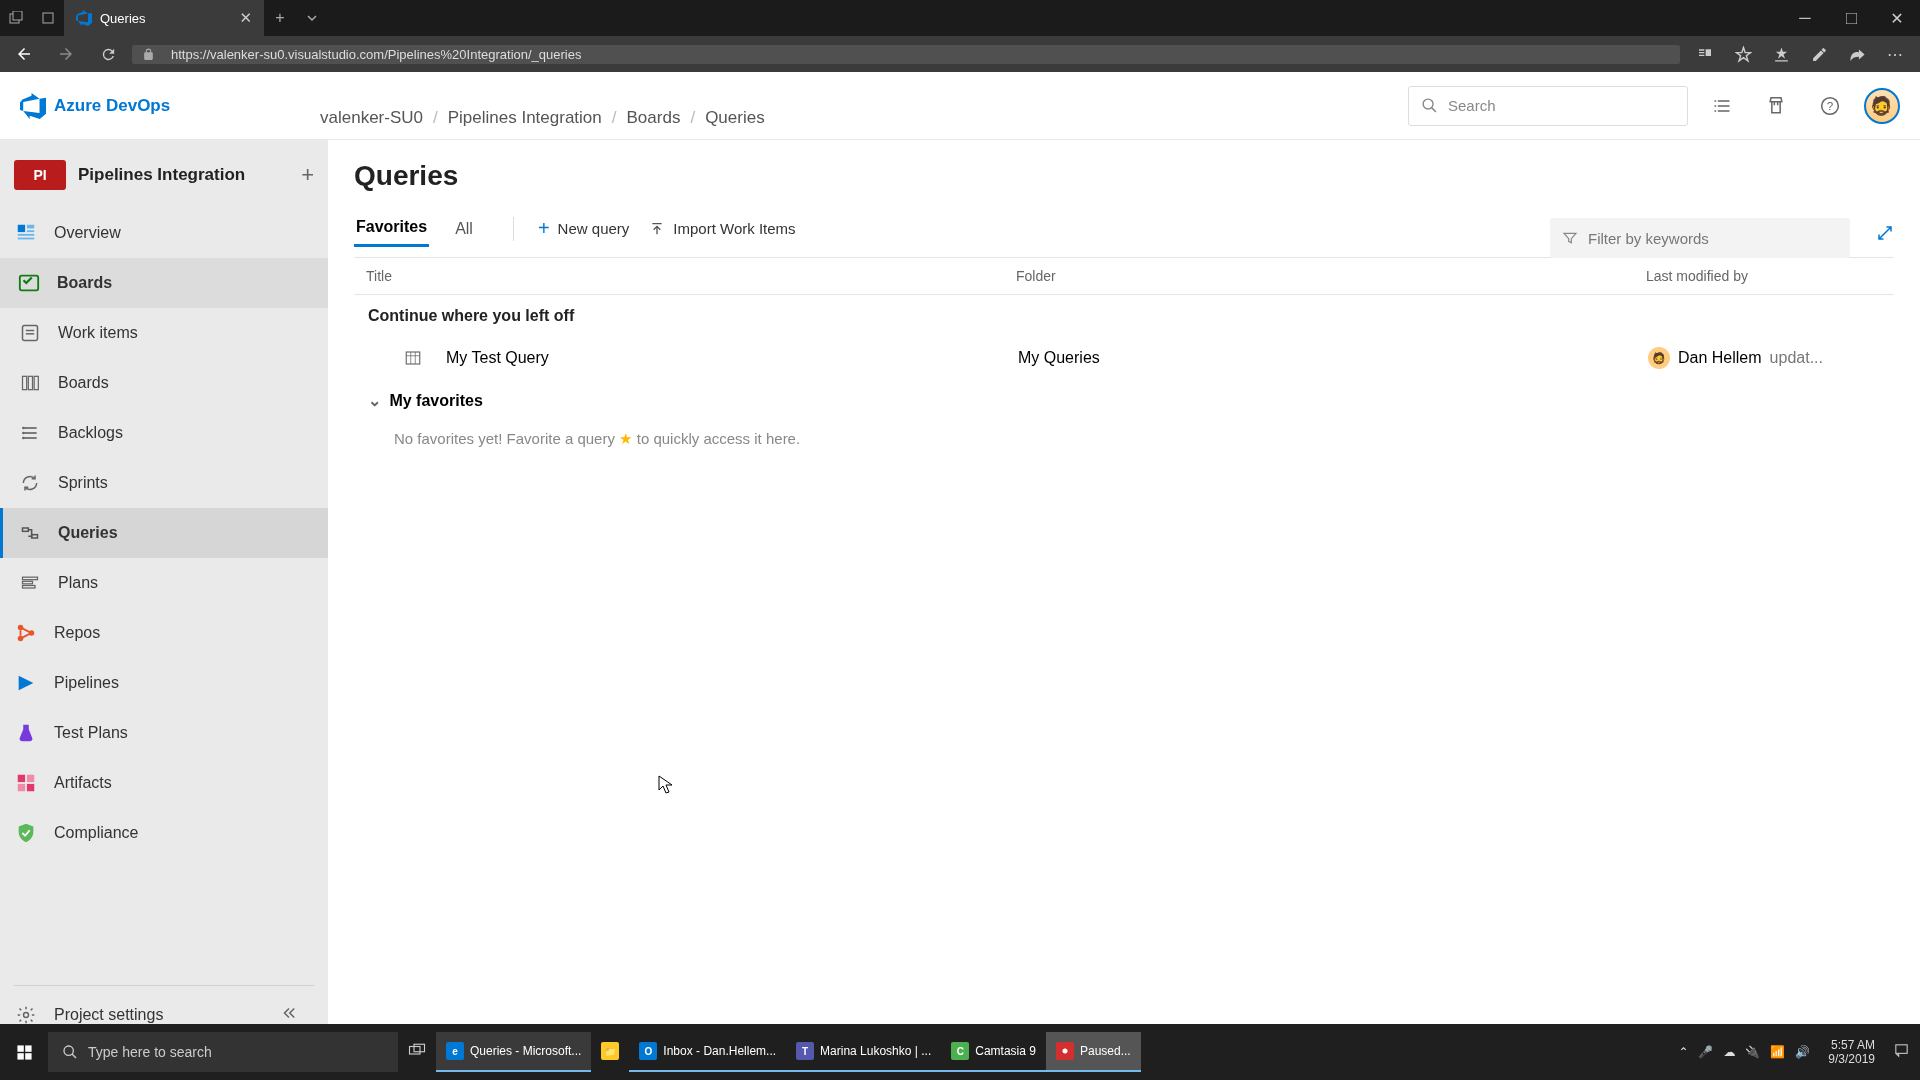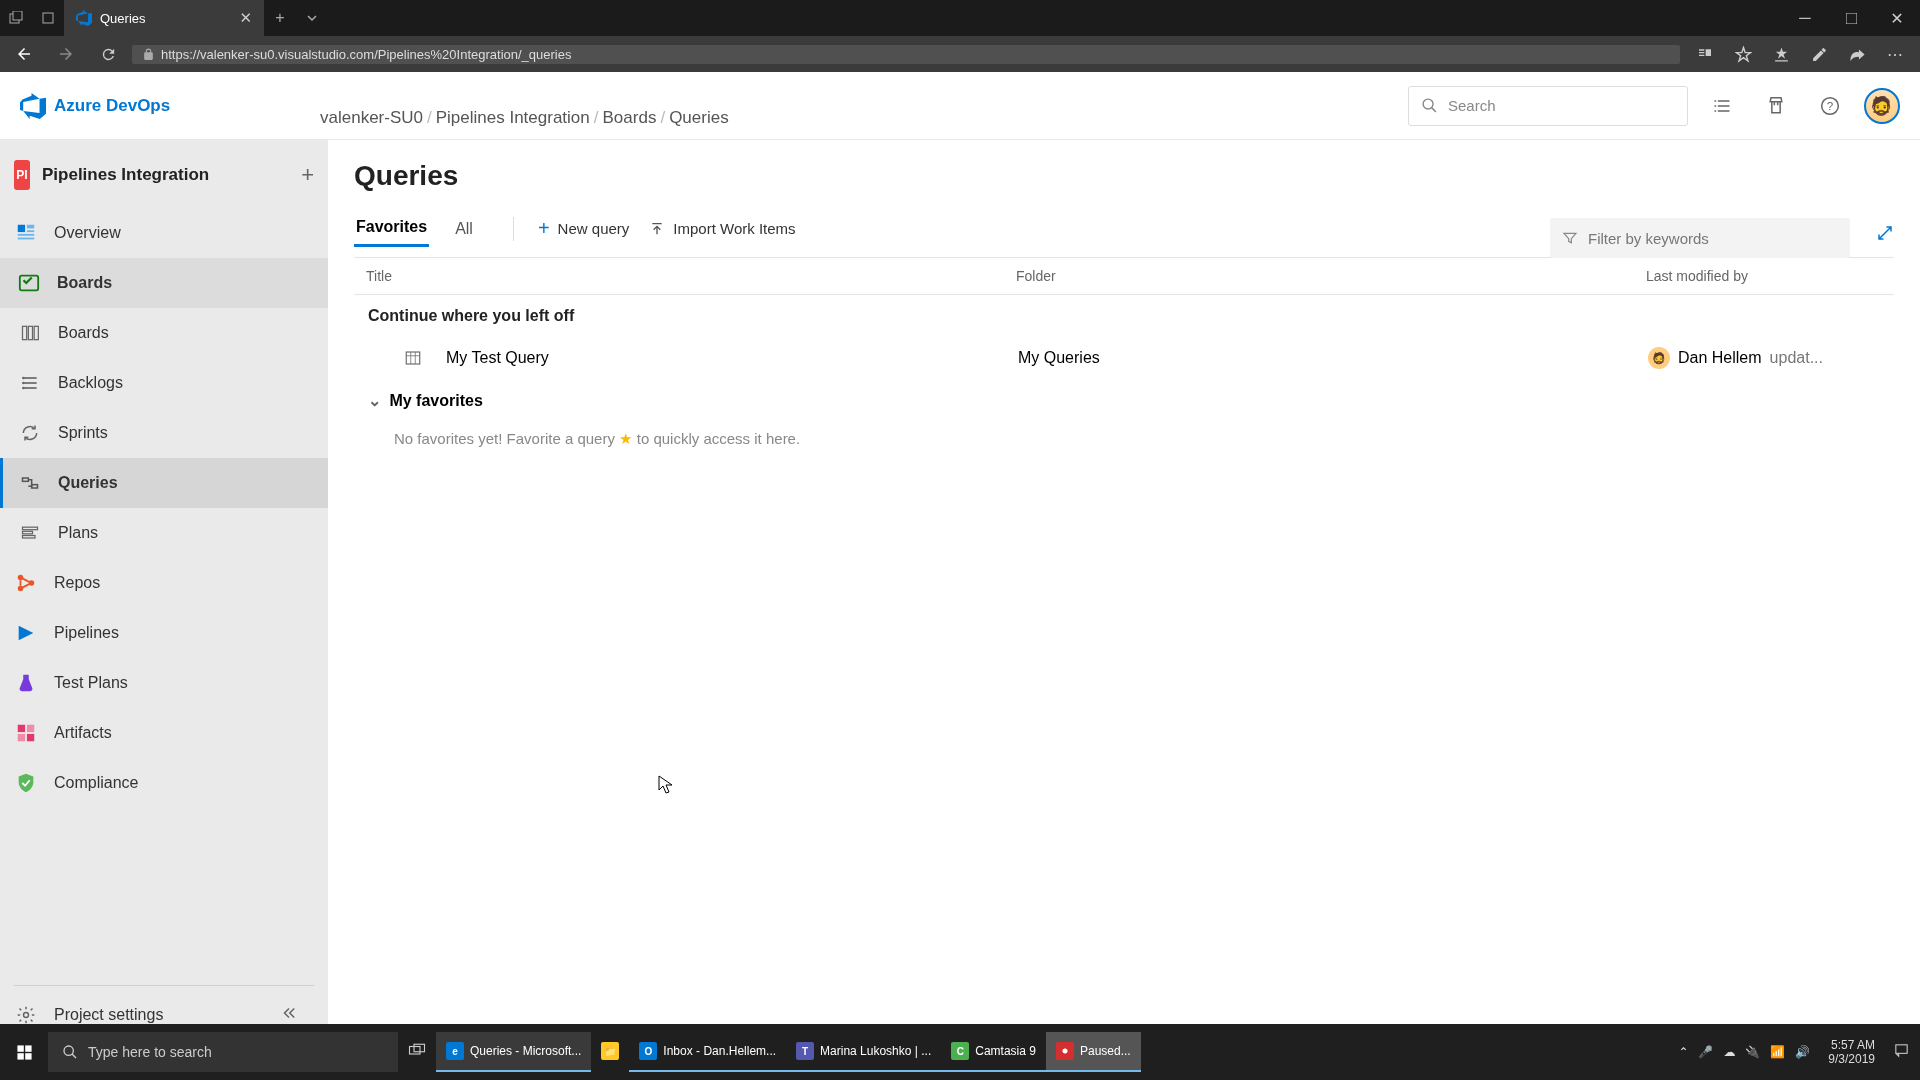"https://valenker-su0.visualstudio.com/Pi" .url-box { gap: 6px -> 16px }
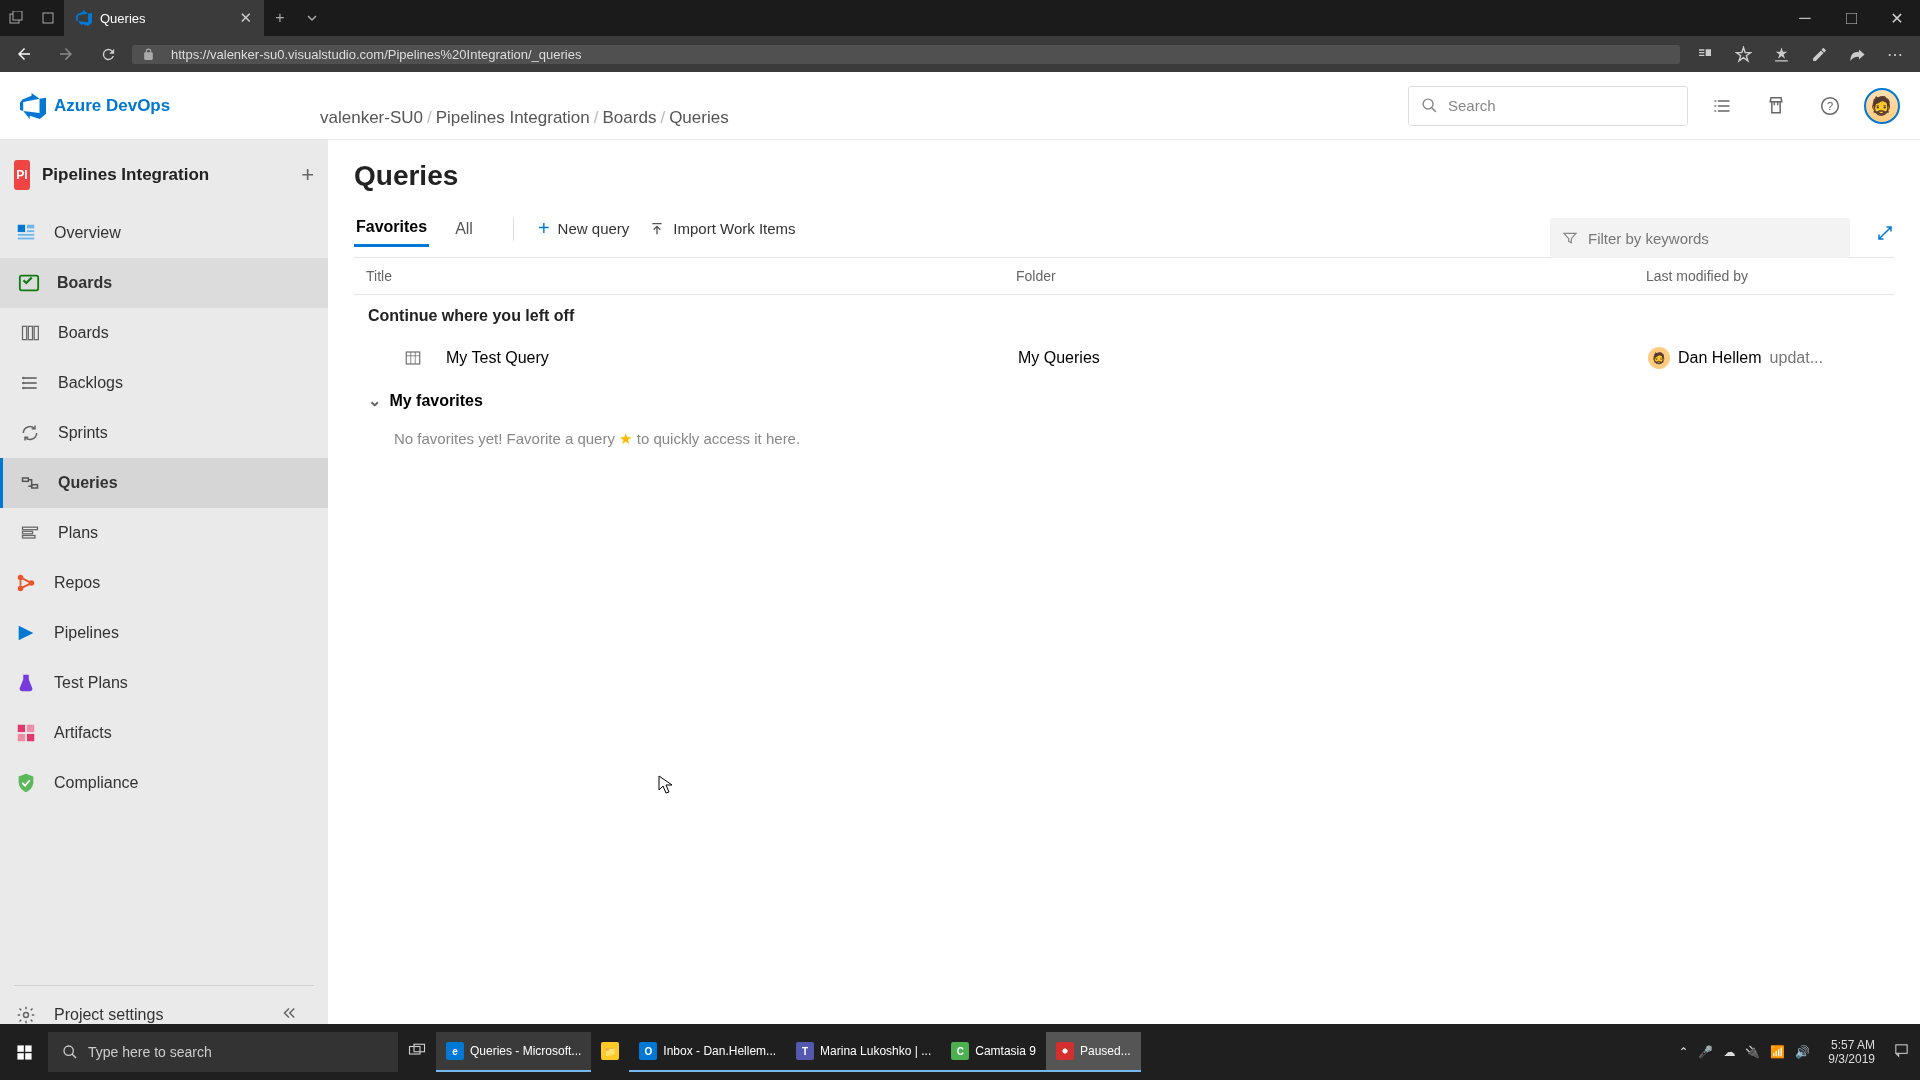"valenker-SU0" .breadcrumbs { gap: 4px -> 10px }
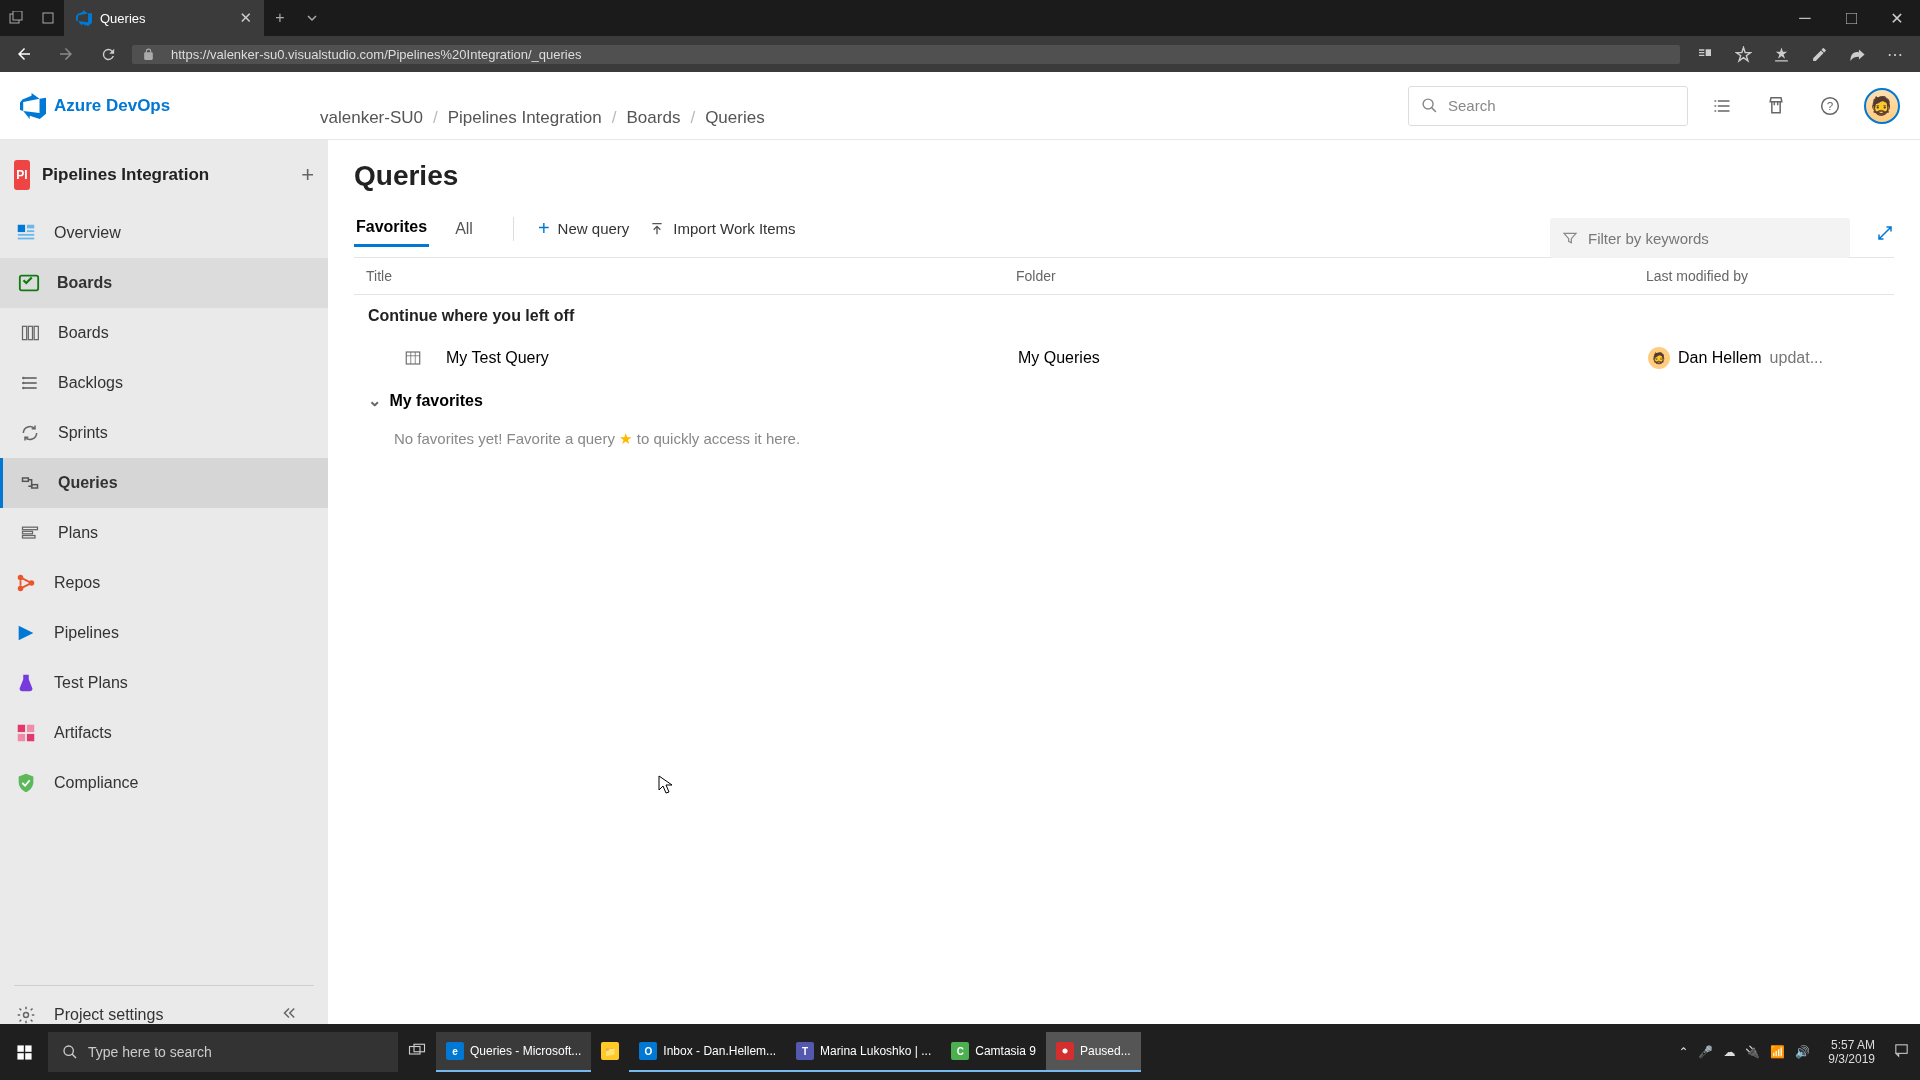"PI" .proj-badge { background: #ef4444 -> #b91c1c; font-size: 12px -> 14px; width: 16px -> 52px }
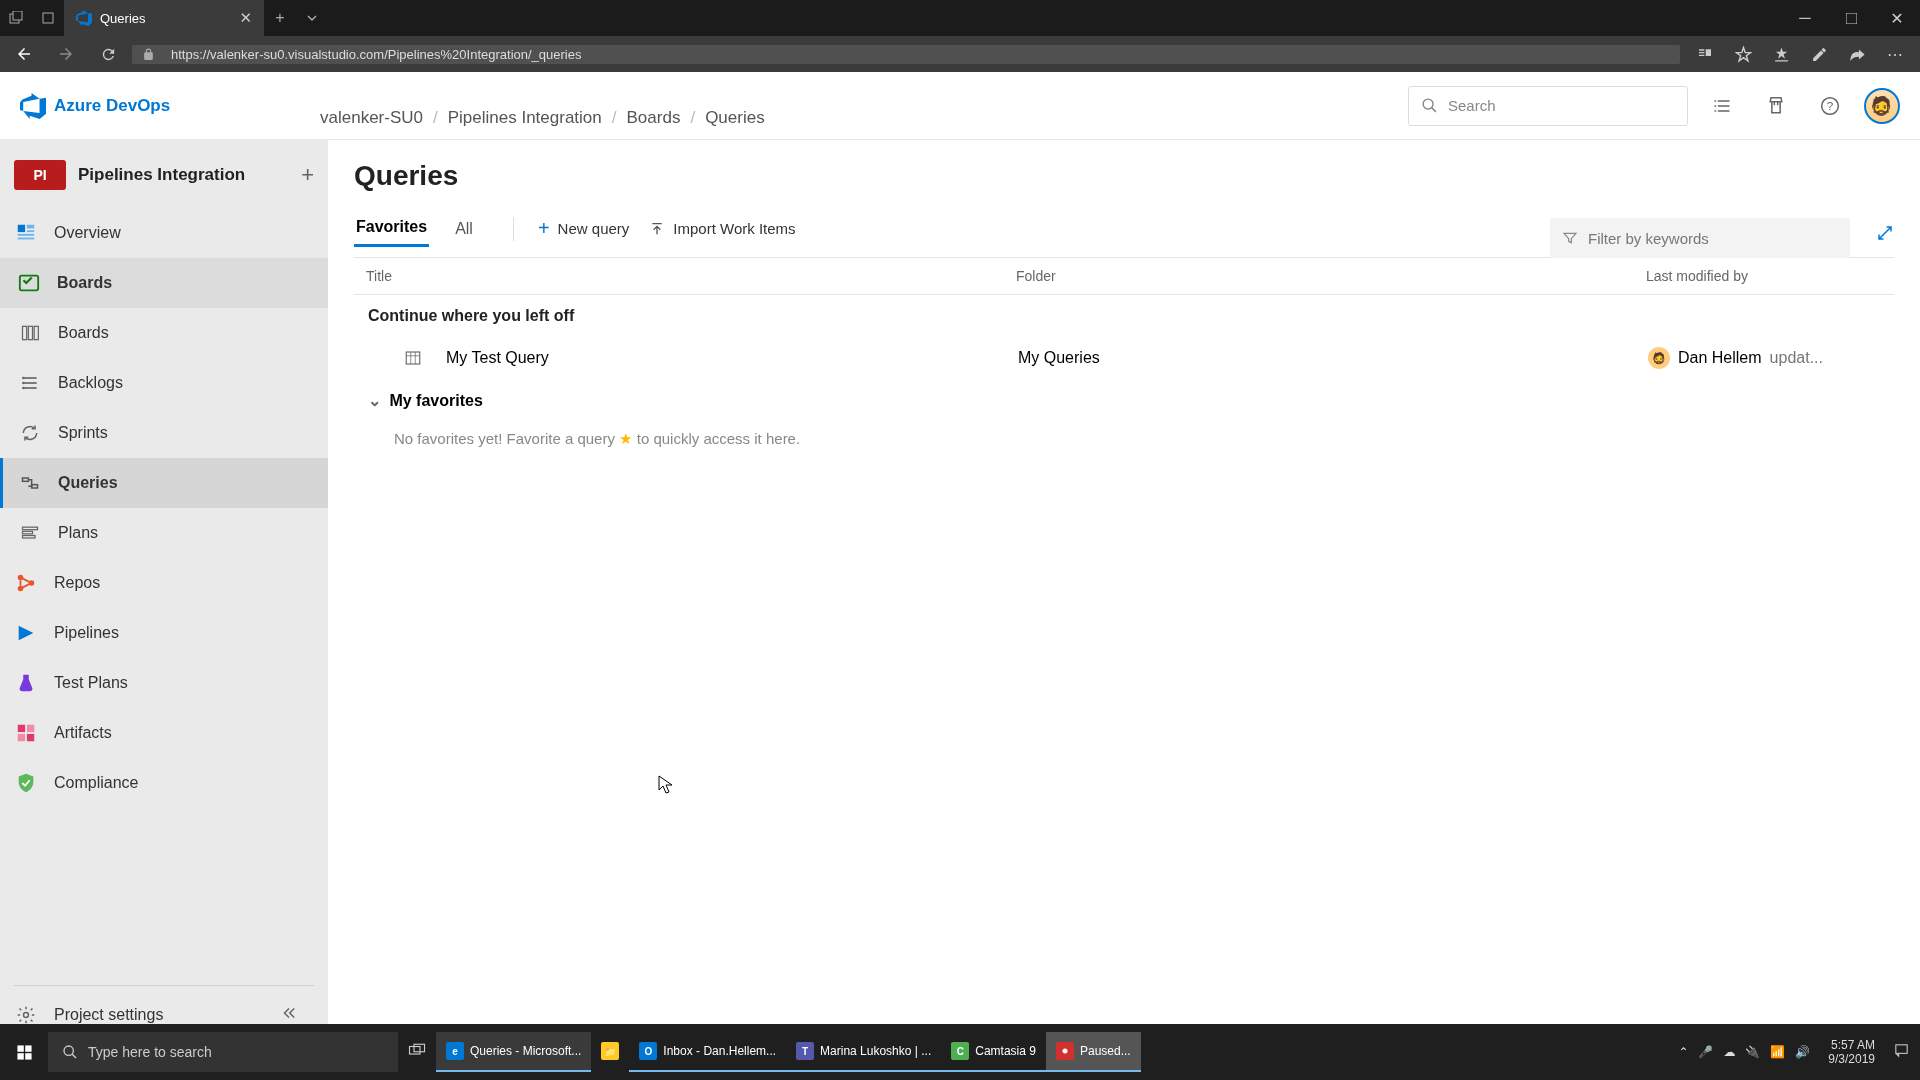"Work items" div.nav-item { html: none -> <div> <span> <svg> <rect></rect> <line></line> <line></line> </svg> </span> <span>Work items</span> </div> }
